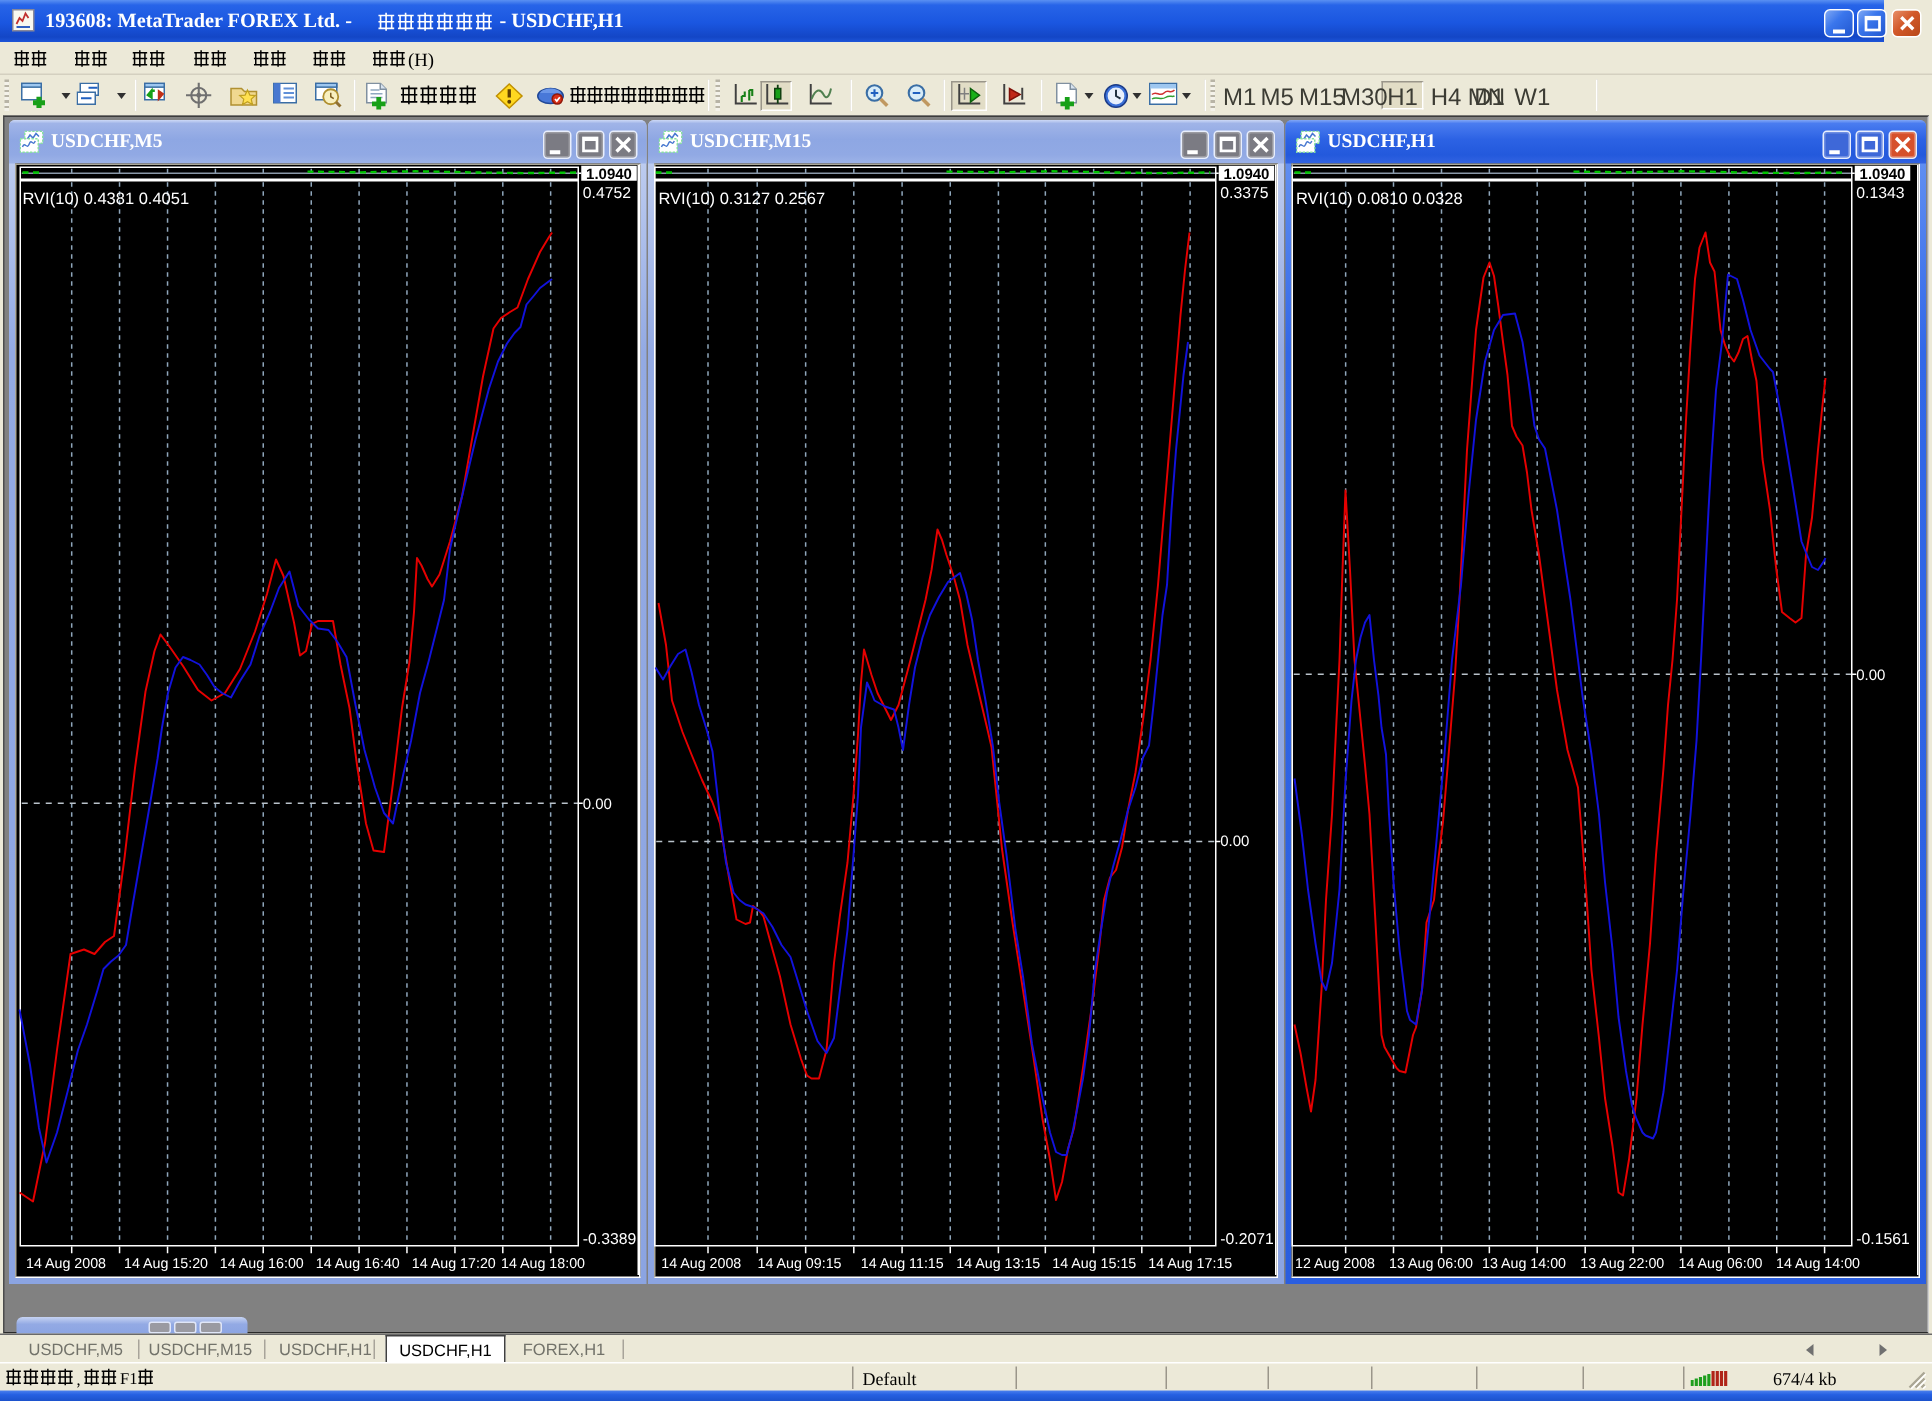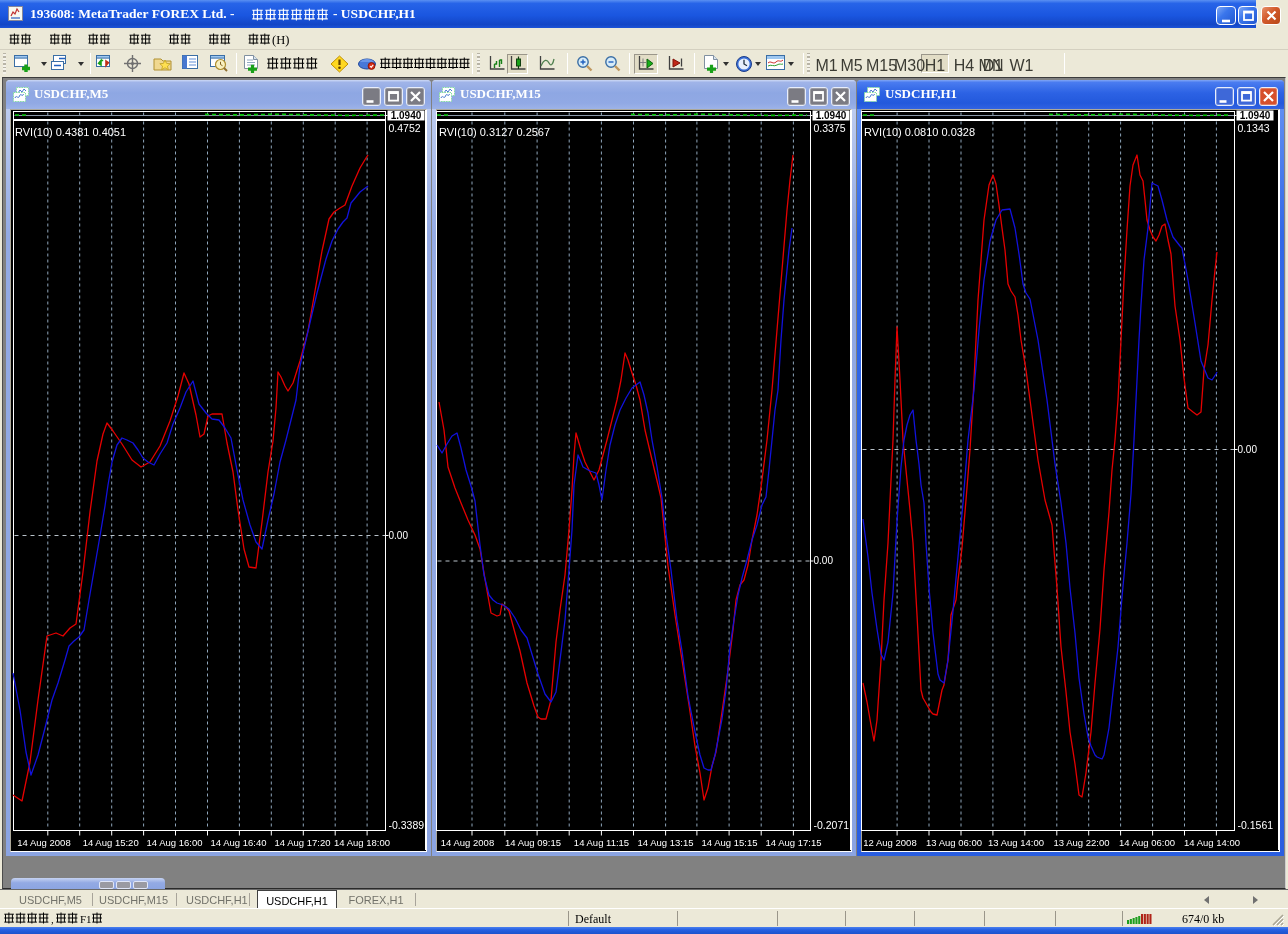"674/0 kb" div.stxt { text: 674/0 -> 674/4 }
